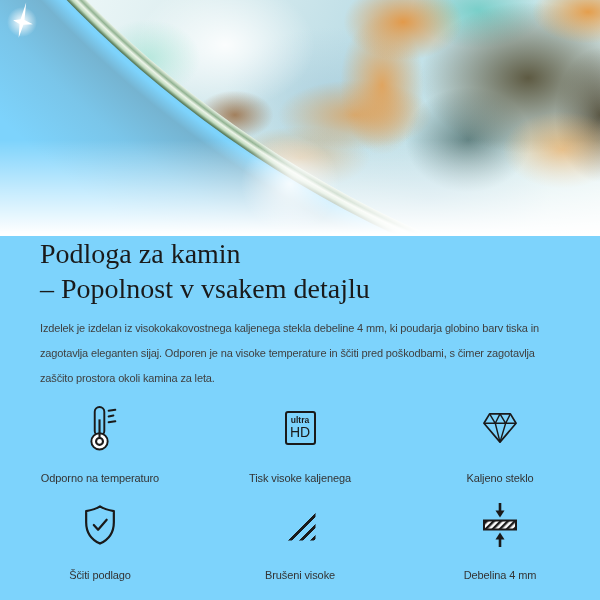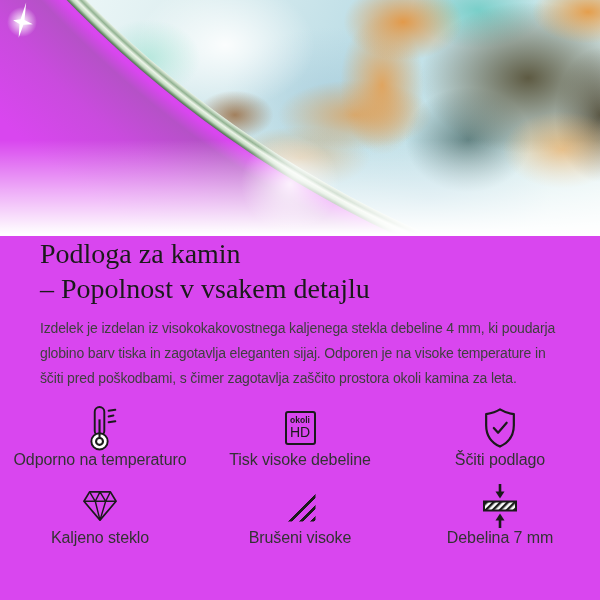"Podloga za kamin" .page { background: #d946ef -> #7dd3fc }
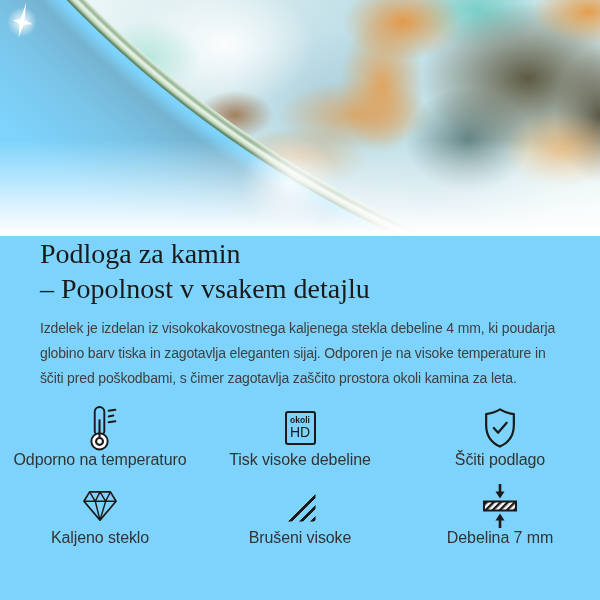"Izdelek je izdelan iz visokokakovostnega" .desc { font-size: 14px -> 11px }
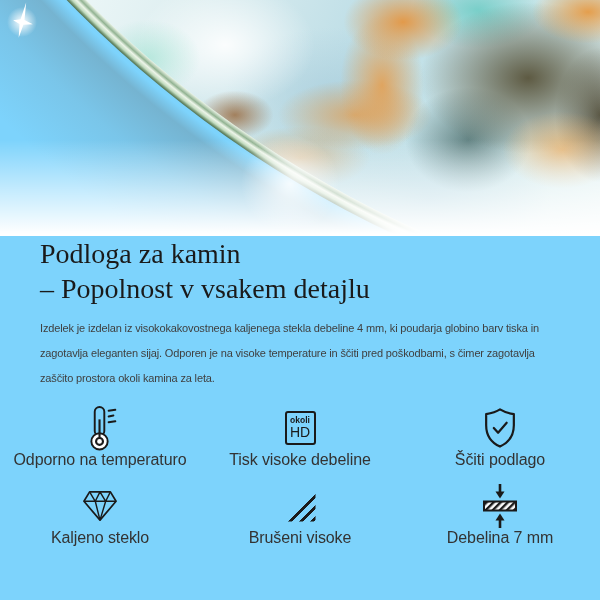"okoli" span.uhd-top { text: okoli -> ultra }
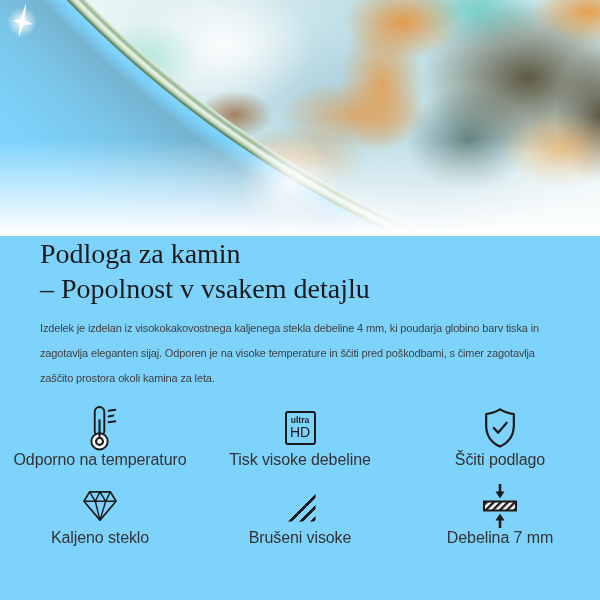"Odporno na temperaturo" .flabel { font-size: 16px -> 11px; margin-top: 1px -> 20px }
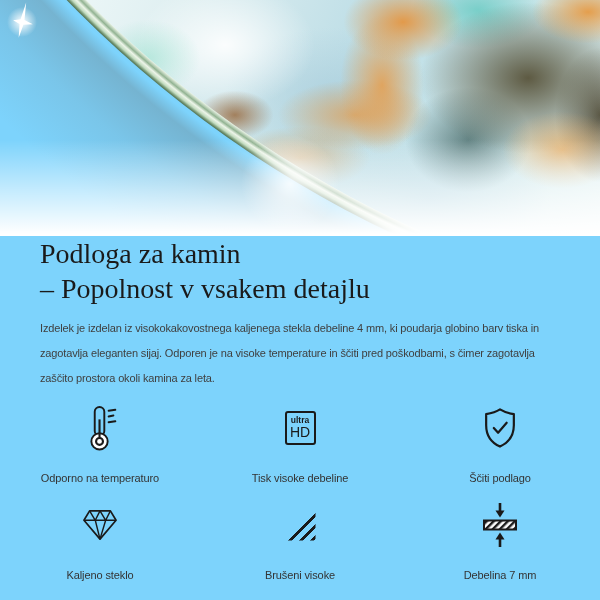"Tisk visoke debeline" span.flabel { text: debeline -> kaljenega }
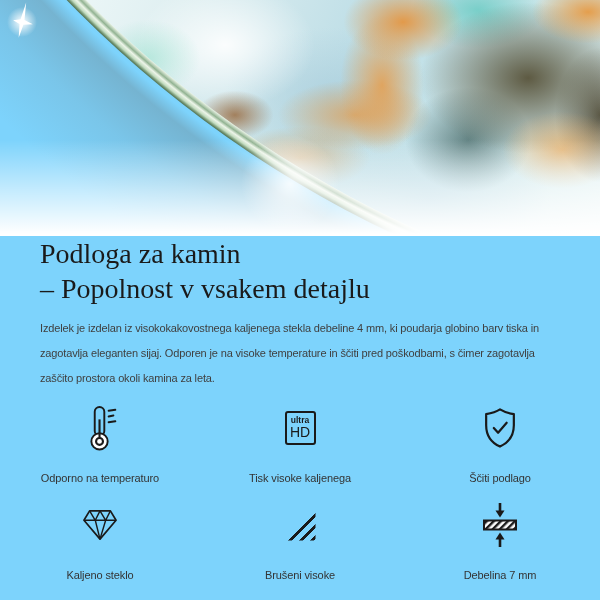"Ščiti podlago" div.feature { order: before "Kaljeno steklo" -> after "Kaljeno steklo" }
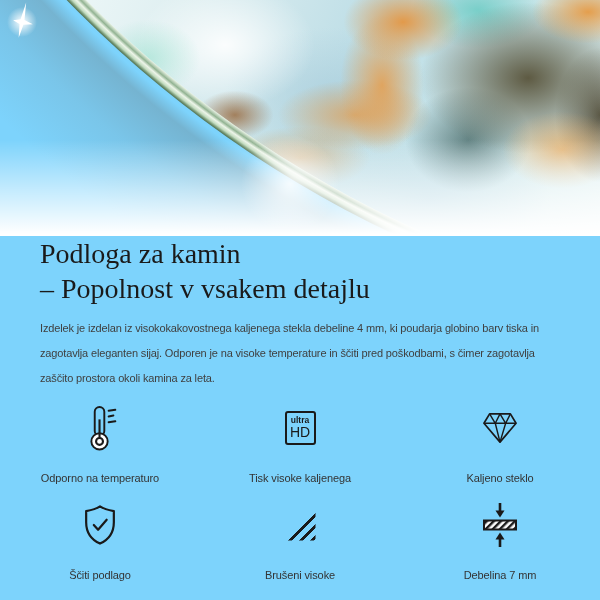"Debelina 7 mm" span.flabel { text: 7 -> 4 }
